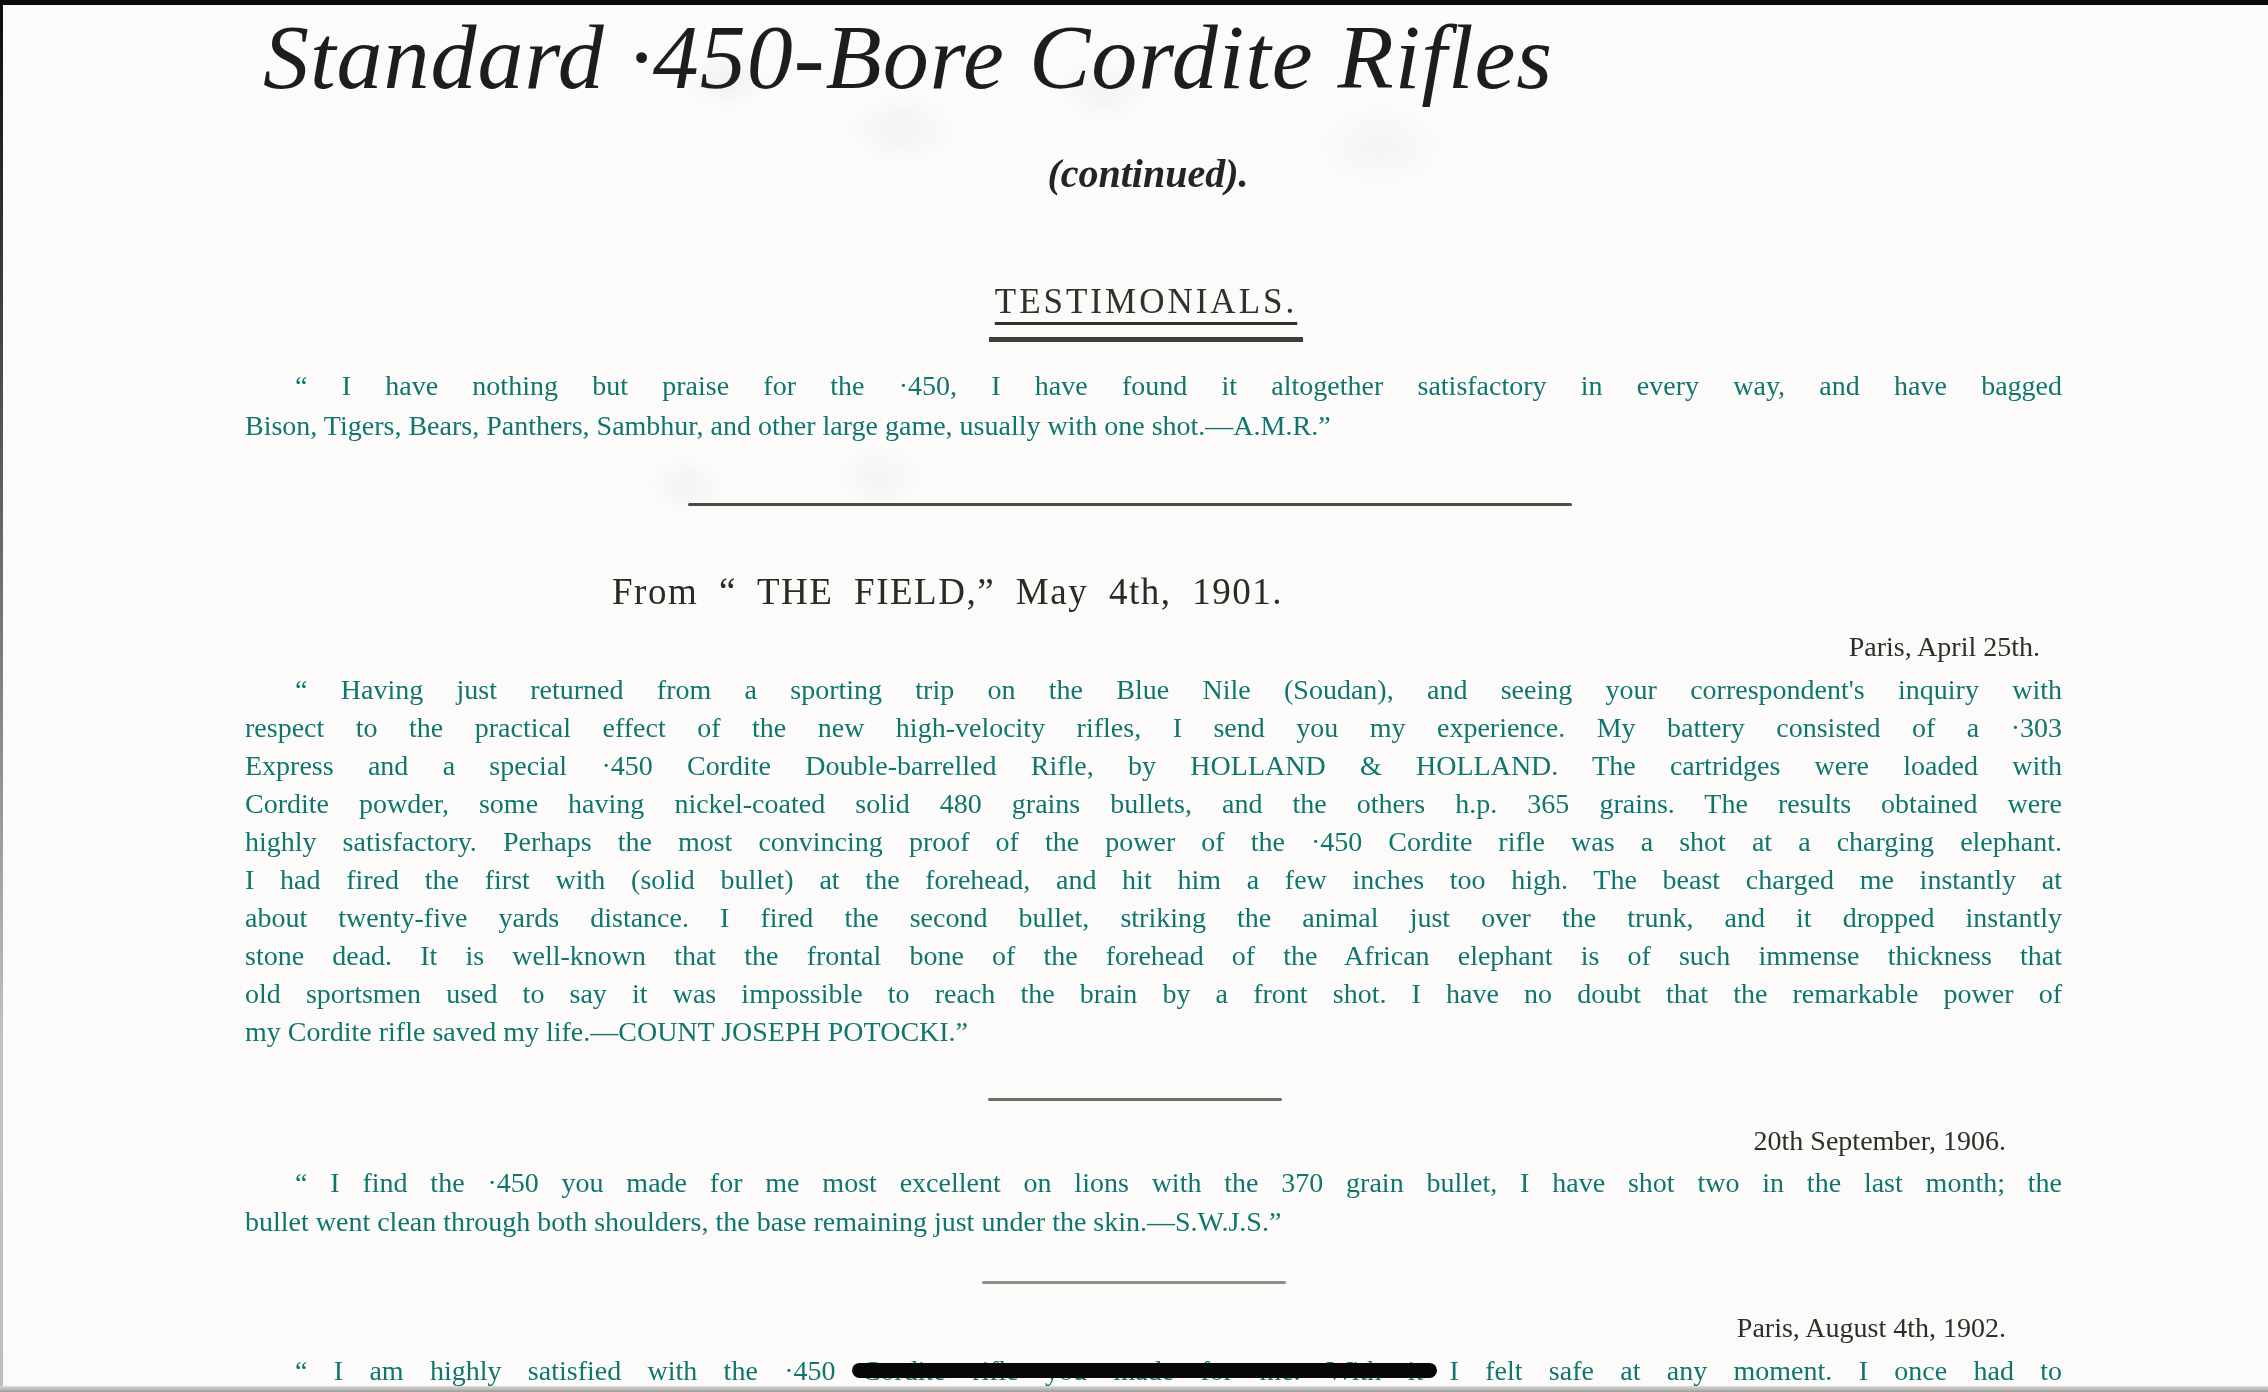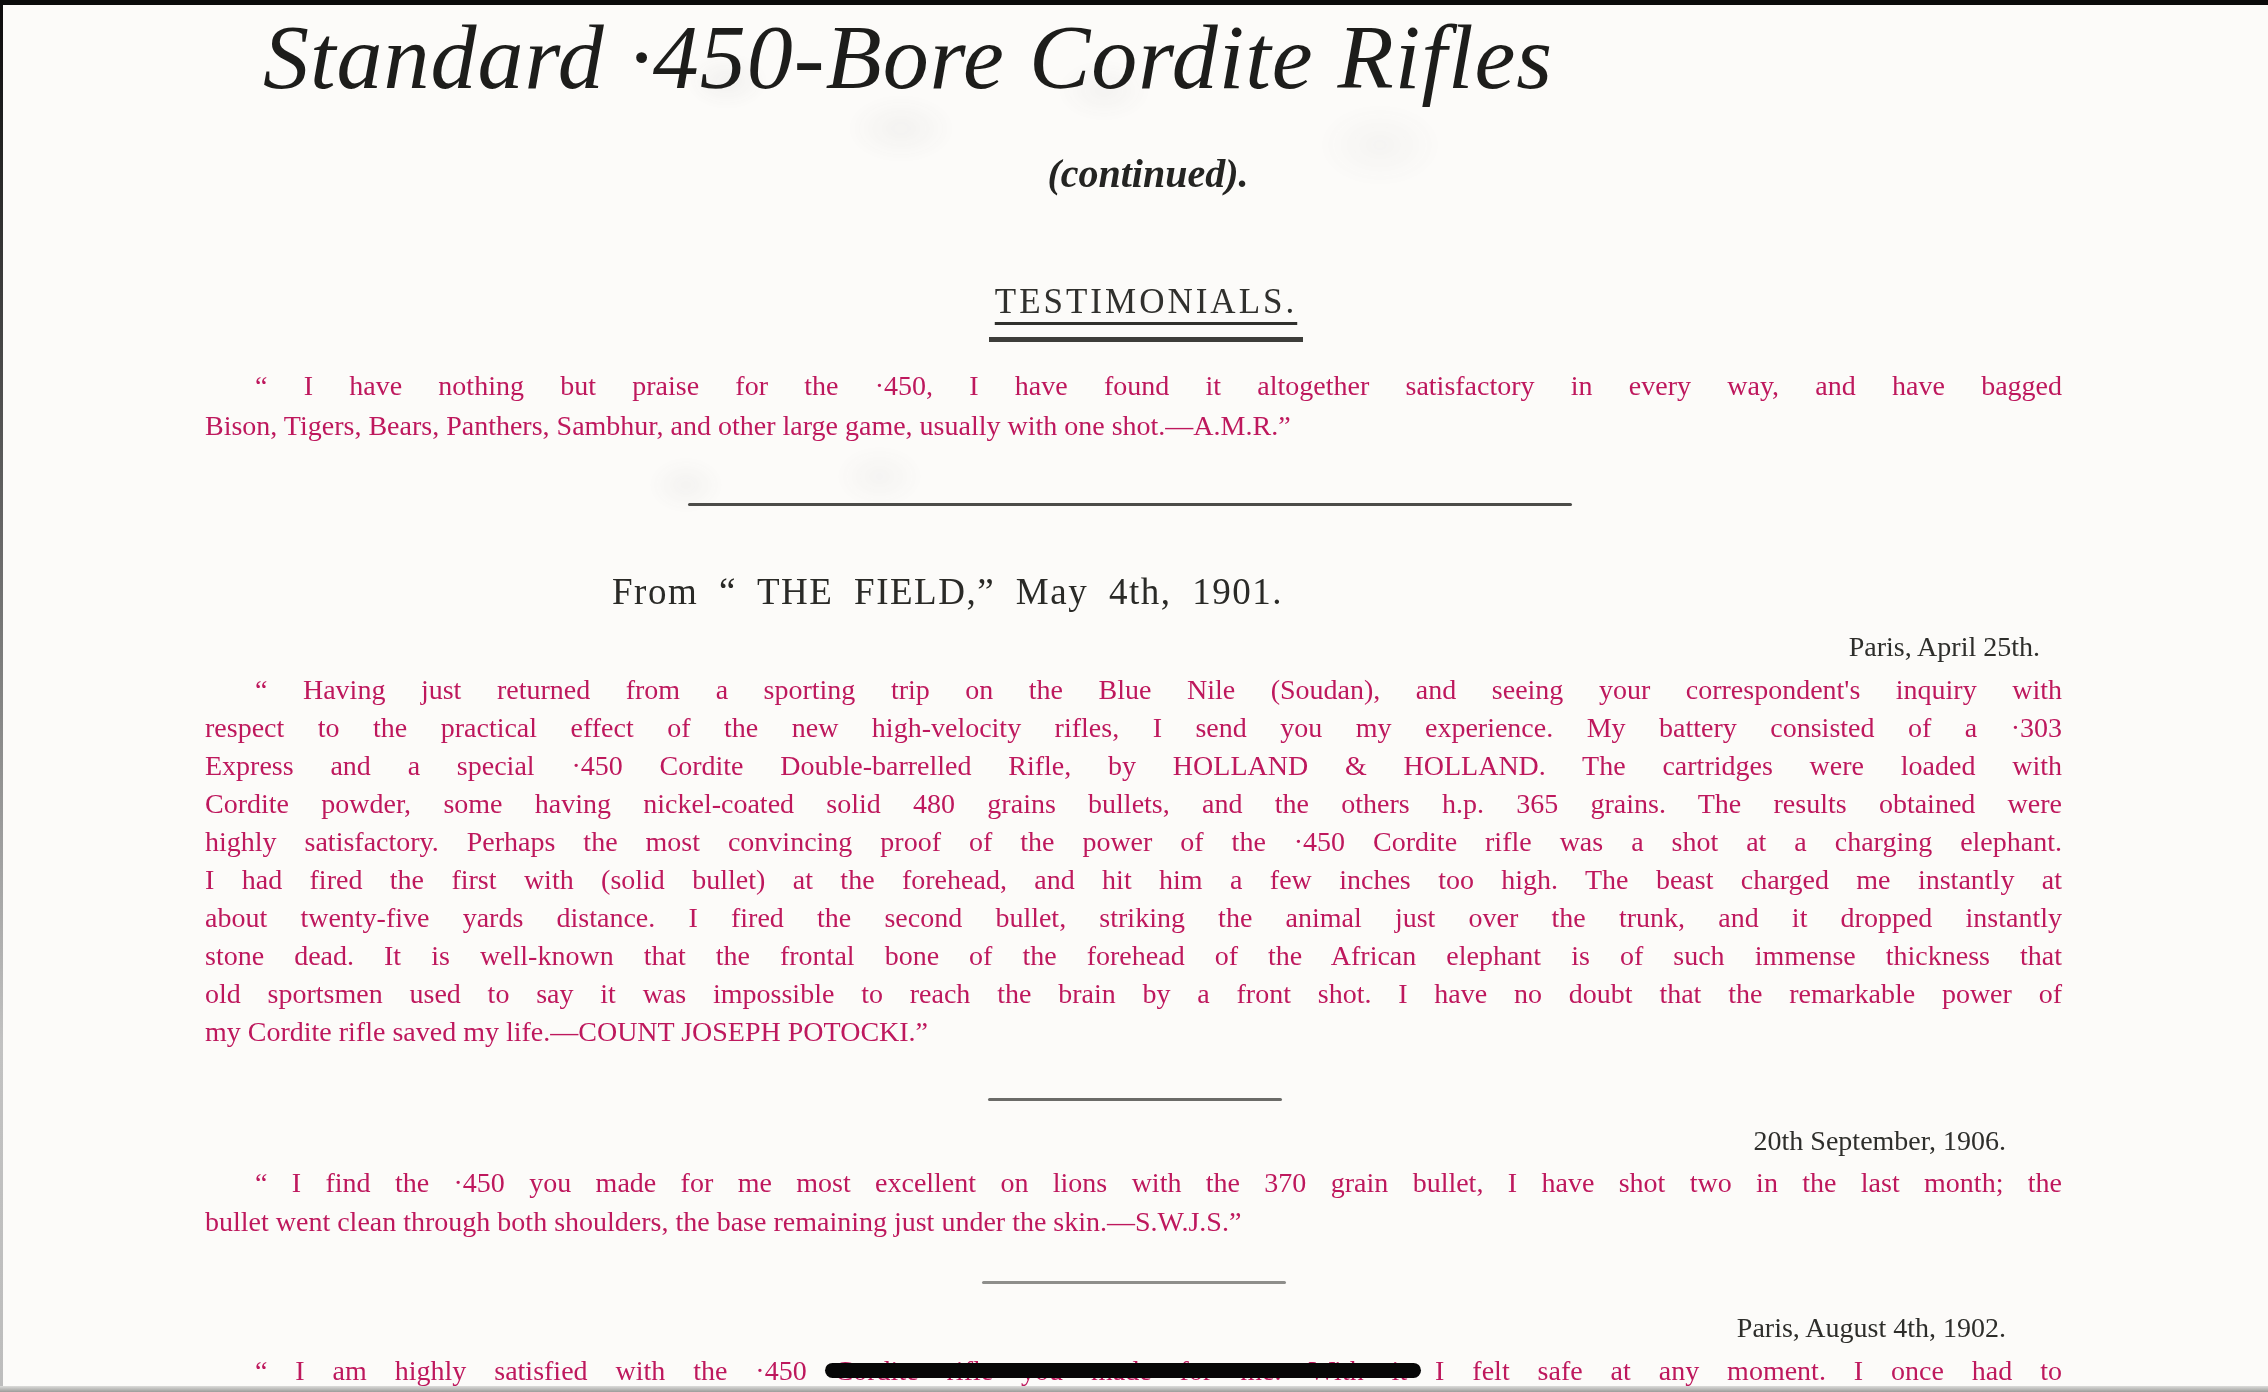"“ I have nothing but" .bodyline { color: #be185d -> #0f766e; margin-left: none -> 40px }
